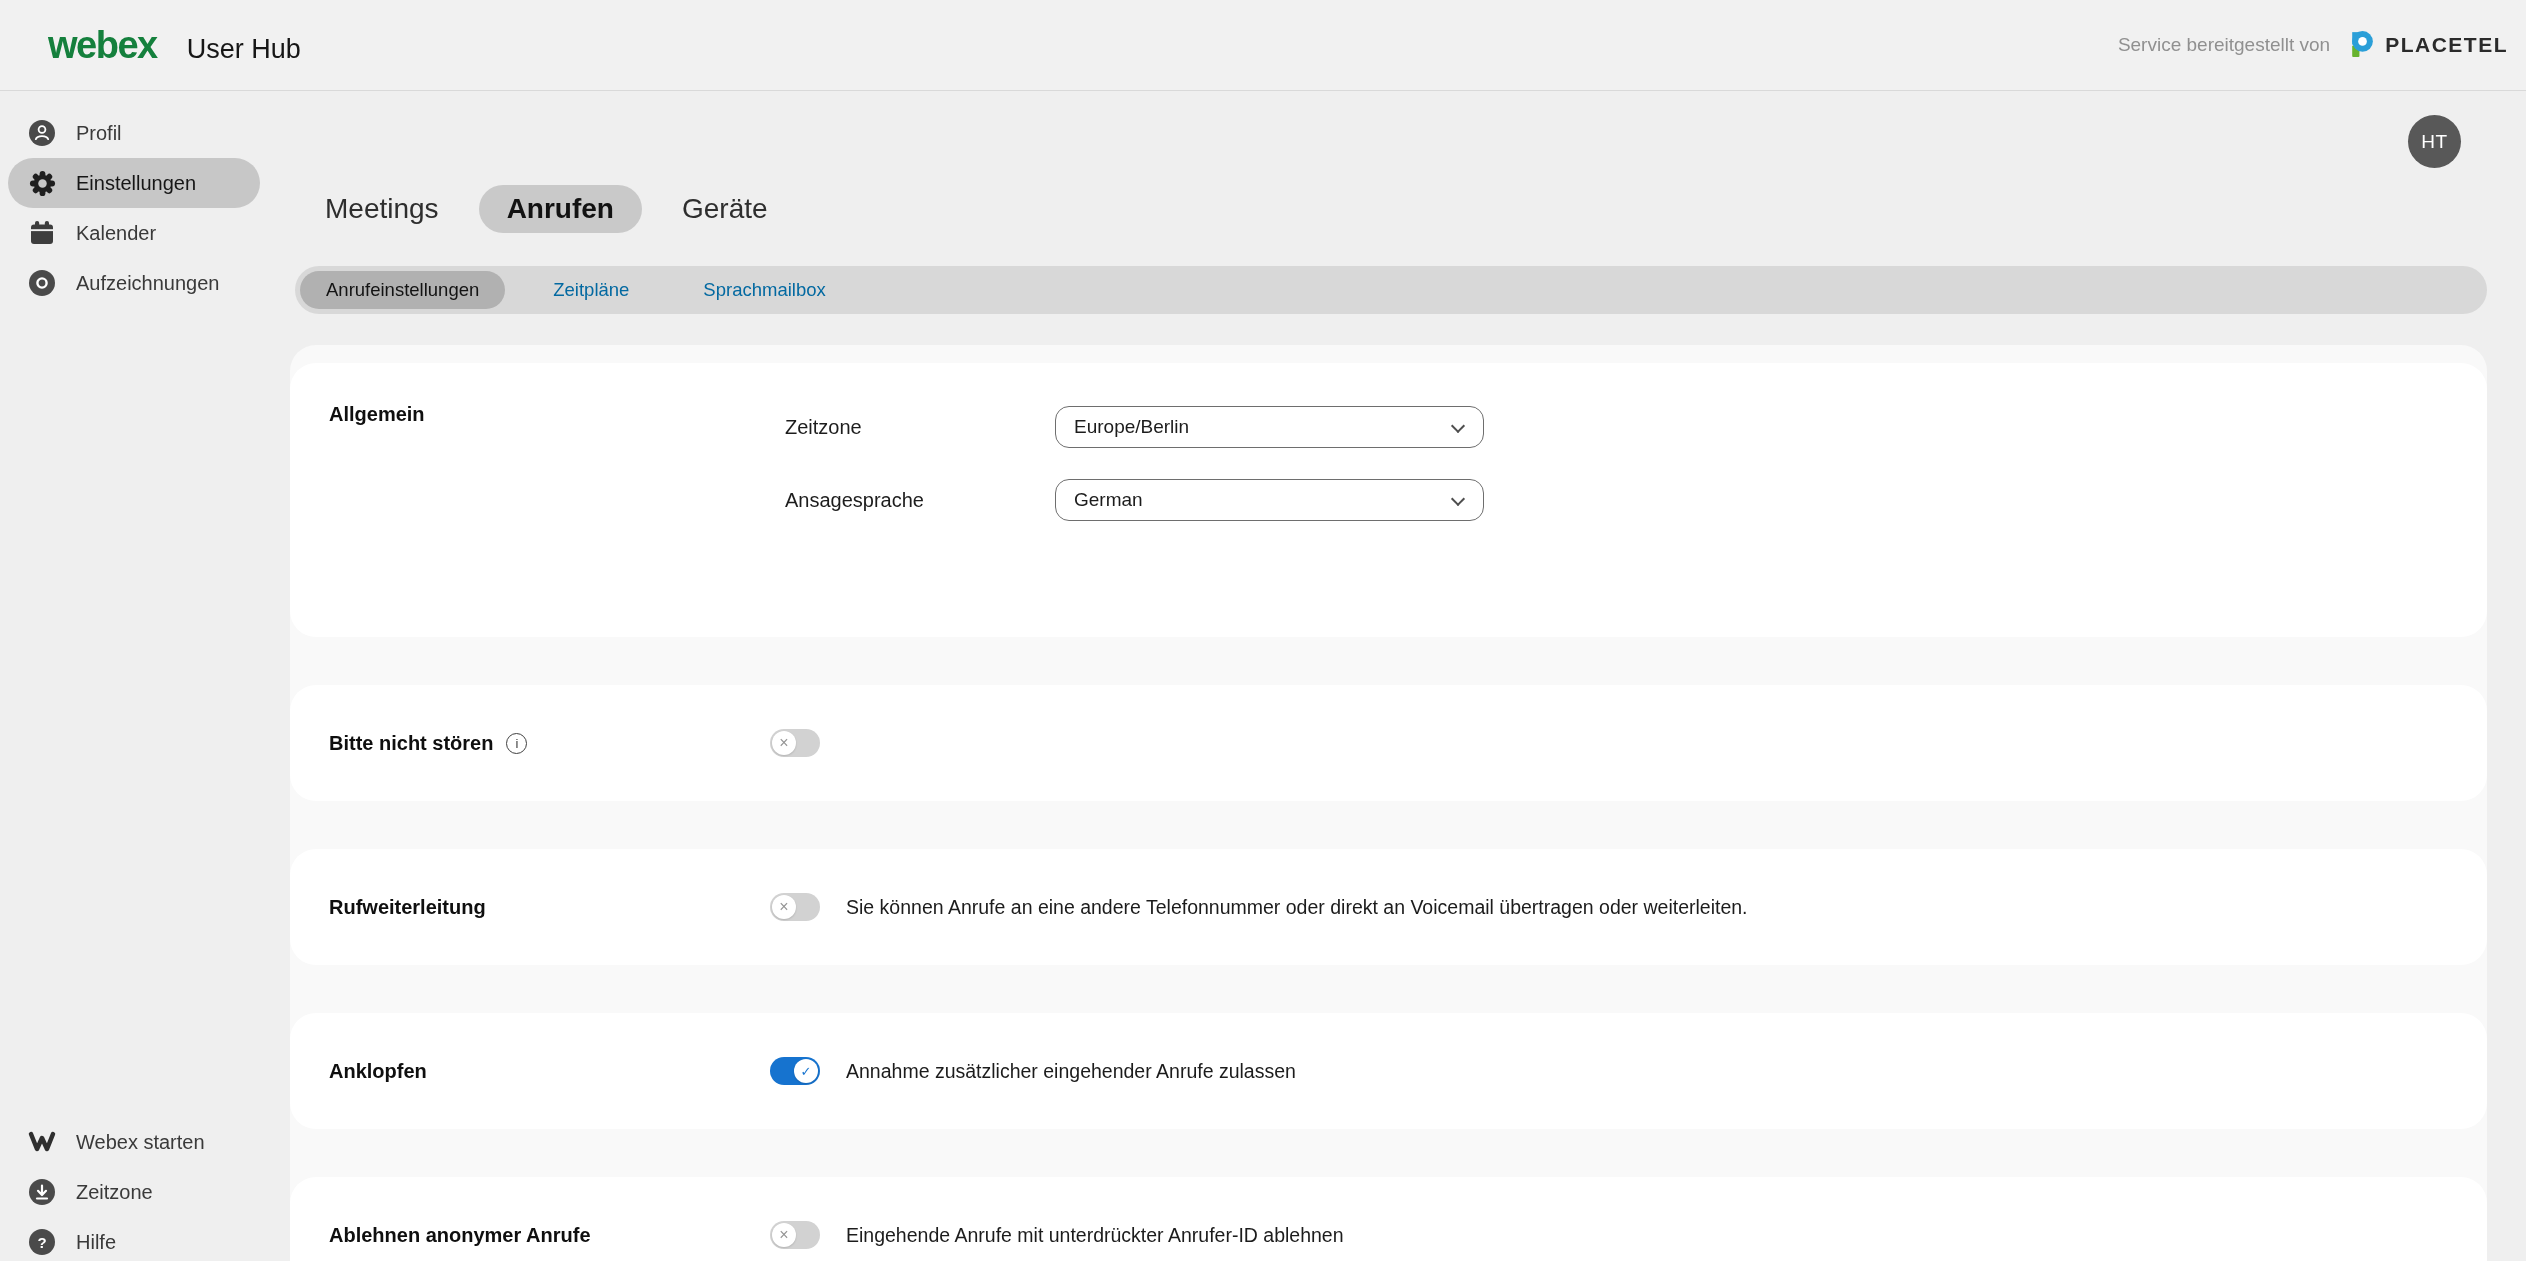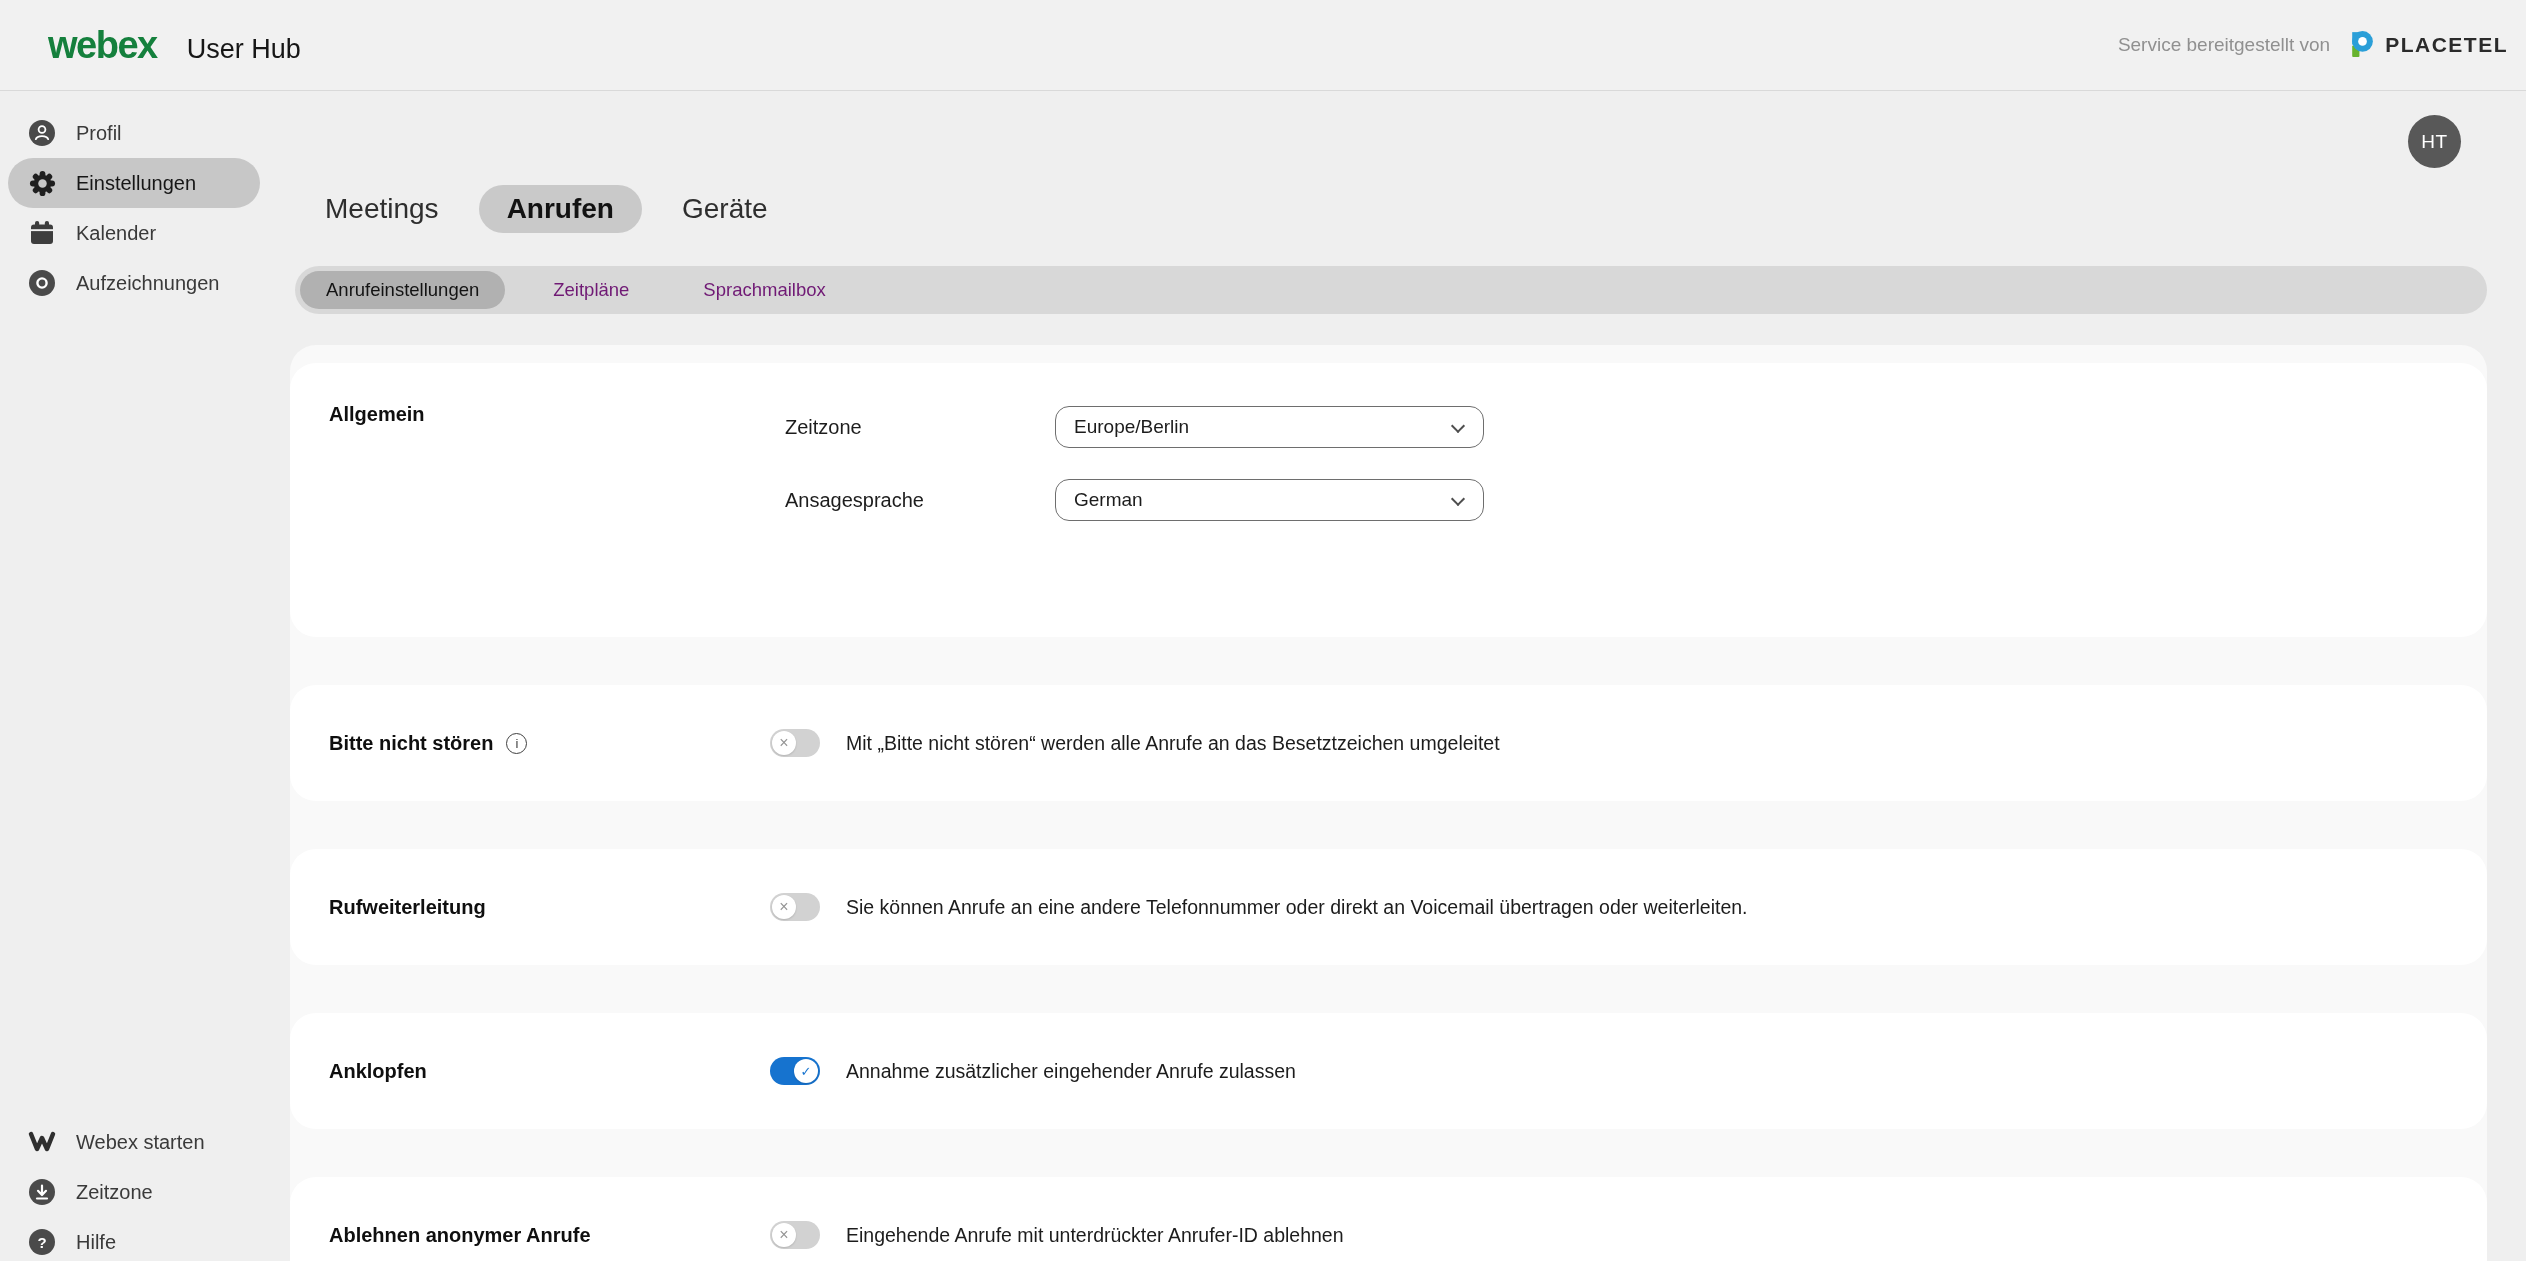"Zeitpläne" .subtab { color: #701a75 -> #0369a1 }
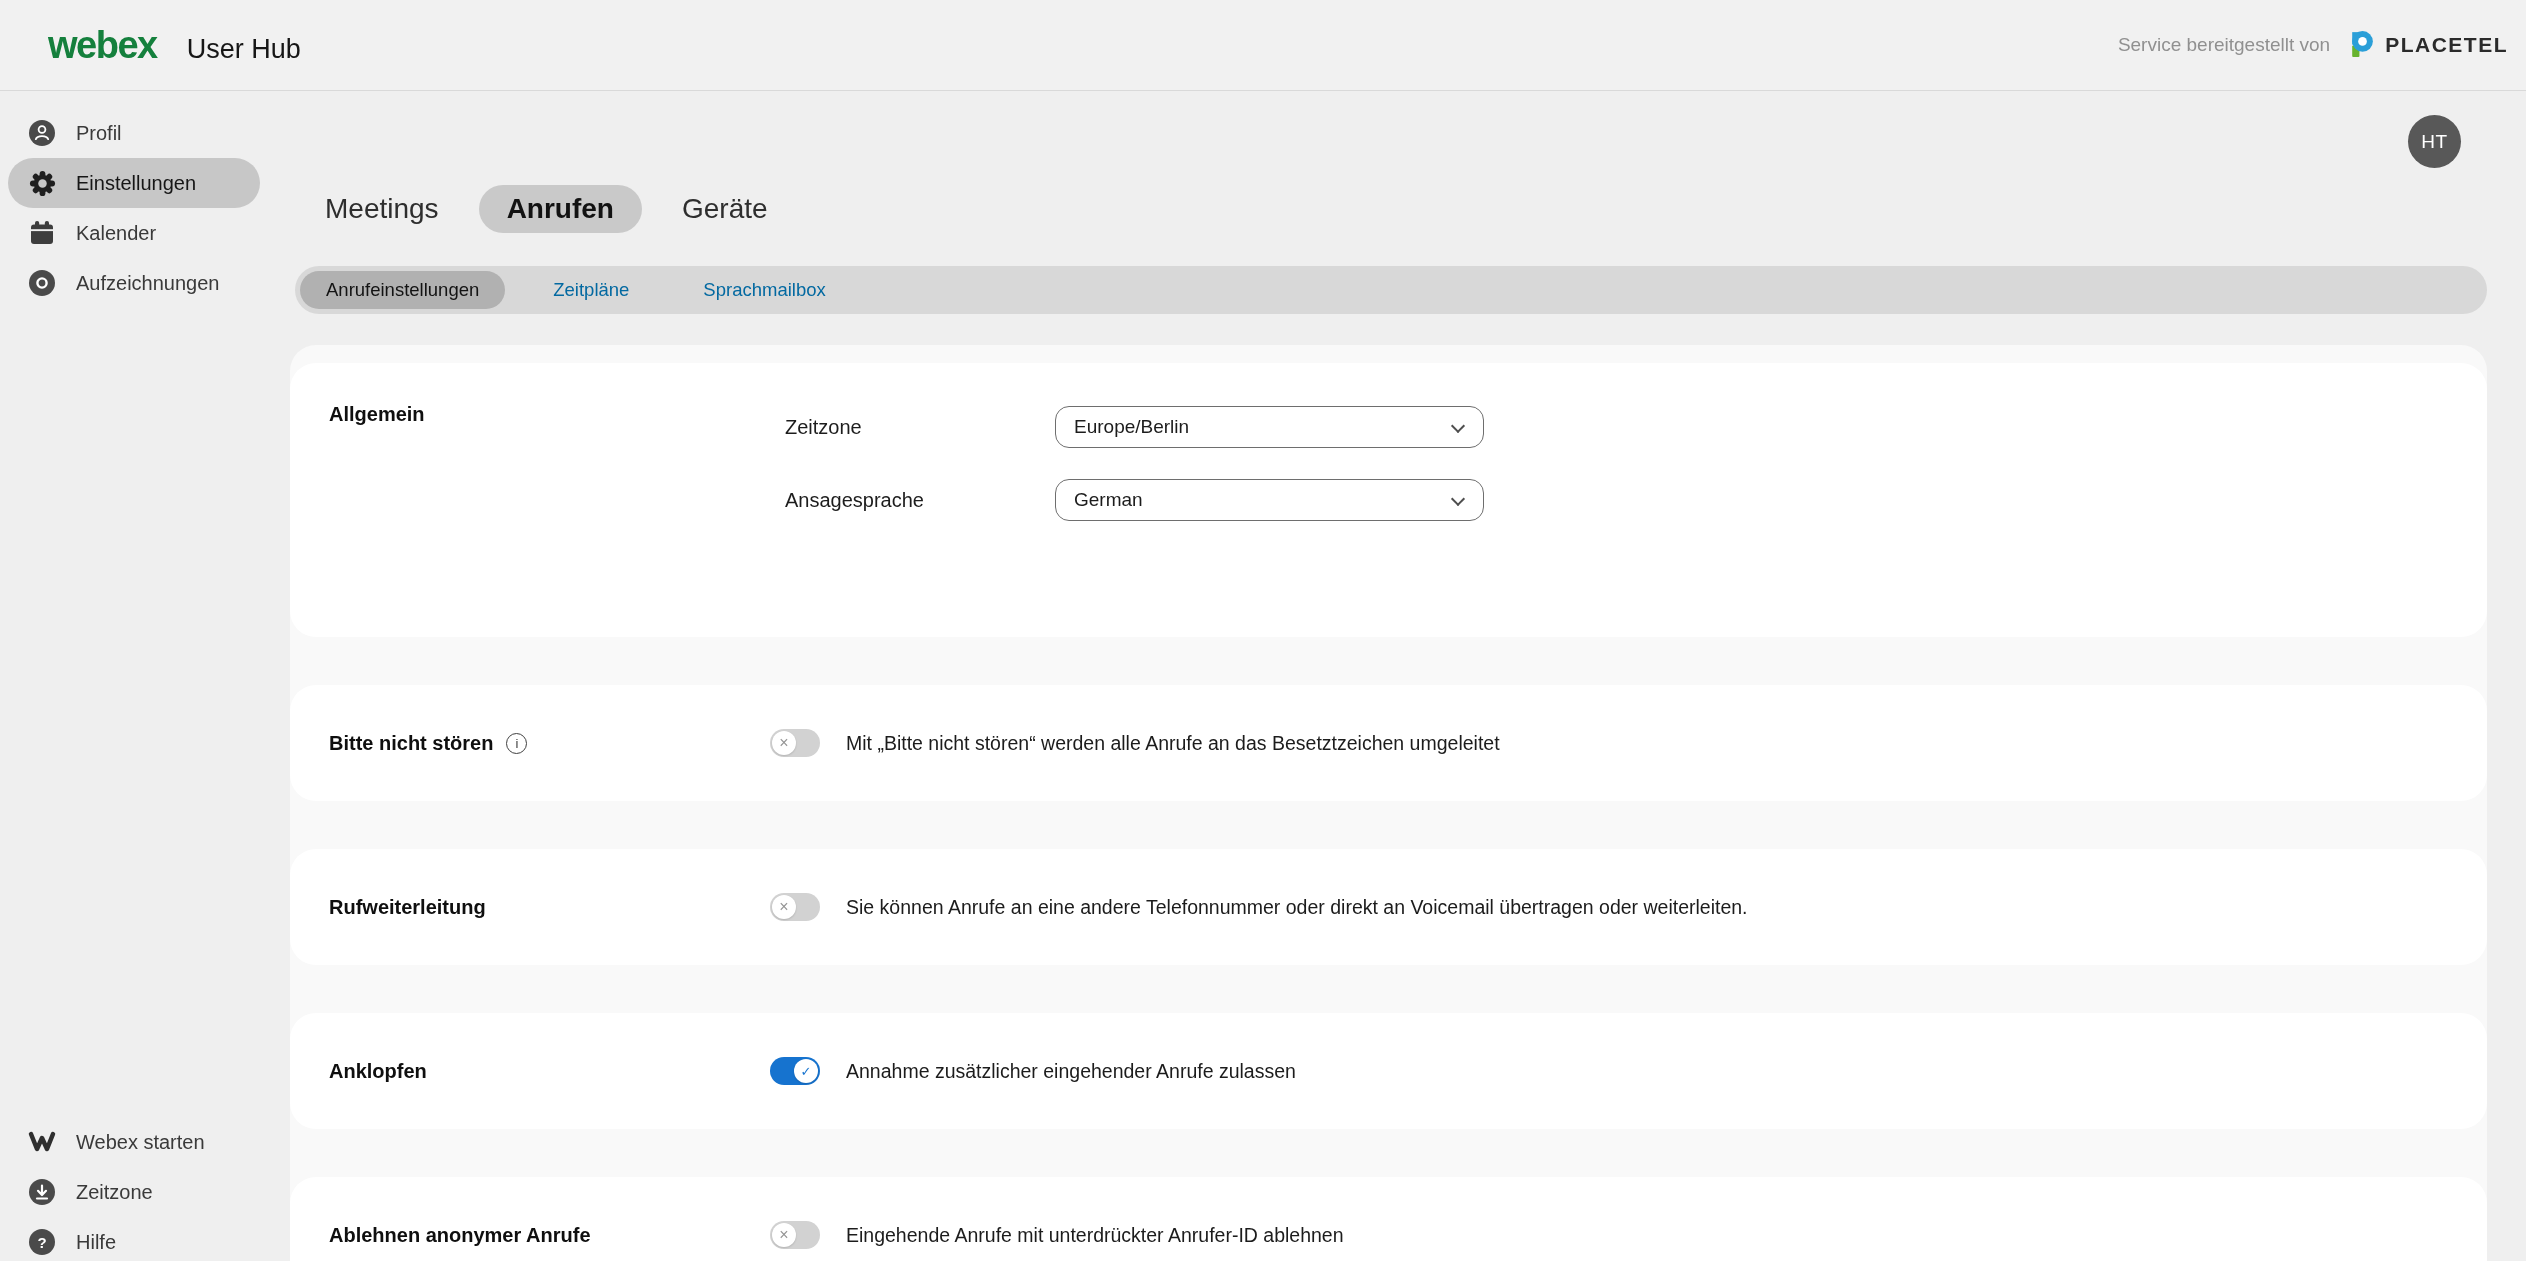"Mit „Bitte nicht stören“ werden" div.s-desc { html: <div>Mit „Bitte nicht stören“ werden alle Anrufe an das Besetztzeichen umgeleitet</div> -> none }
